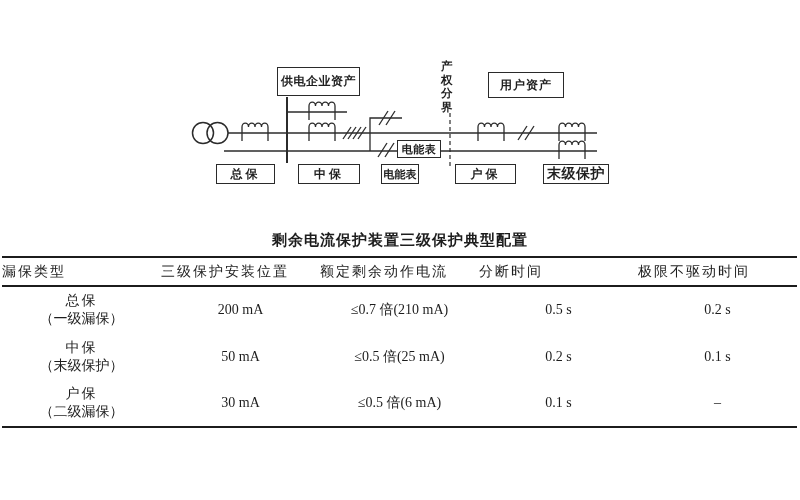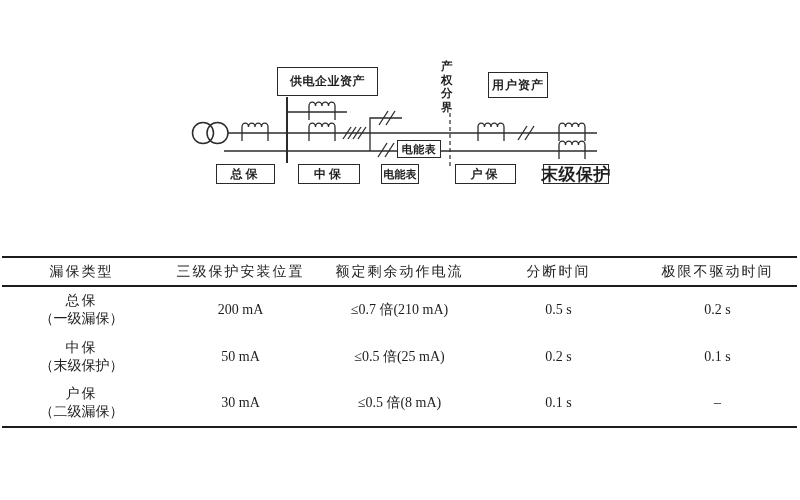"供电企业资产" .box-supply { width: 101px -> 83px }
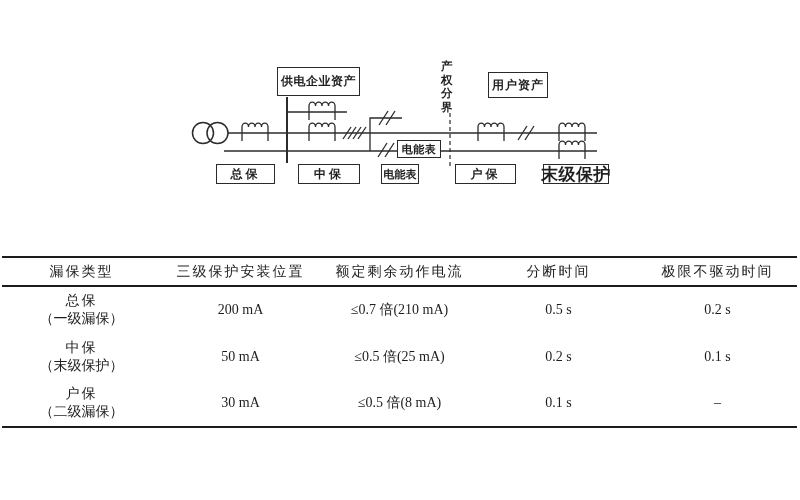"用户资产" .box-user { width: 60px -> 76px }
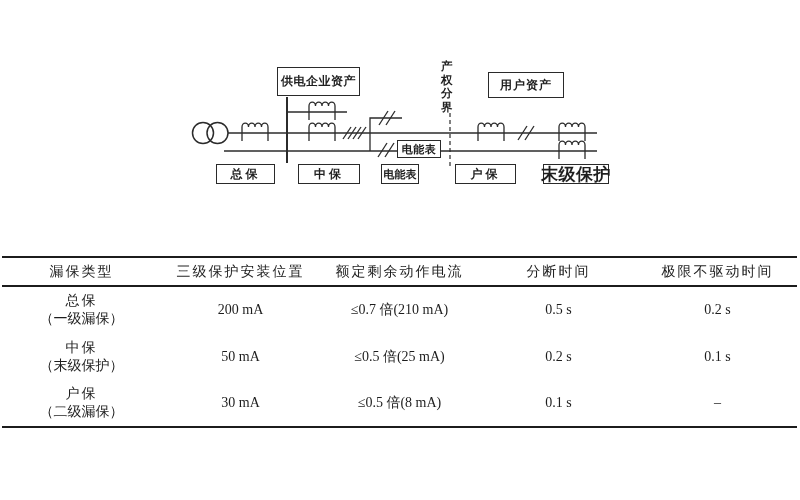"末级保护" .pos-4 { font-size: 17px -> 14px }
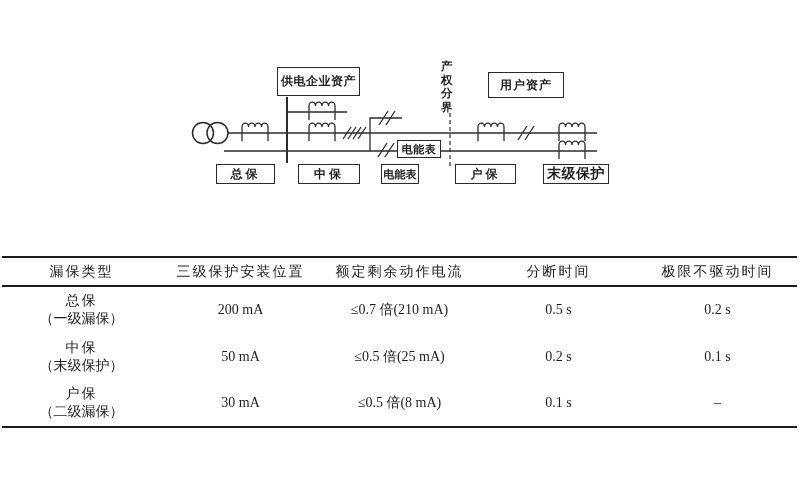"剩余电流保护装置三级保护典型配置" div.table-title { html: none -> <div>剩余电流保护装置三级保护典型配置</div> }
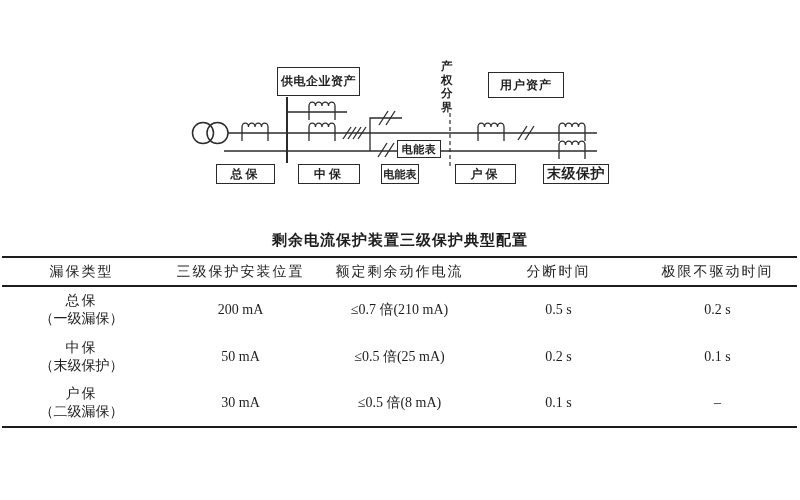"漏保类型" table.cfg th { text-align: center -> left }
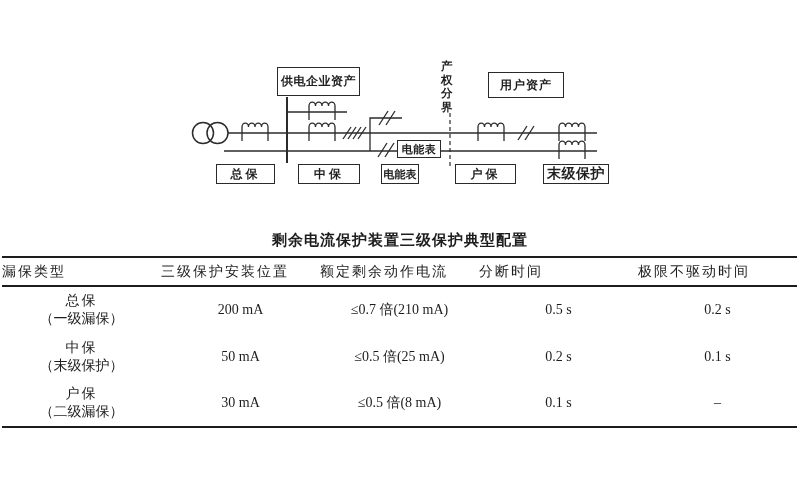"≤0.5 倍(8 mA)" td { text: 8 -> 6 }
